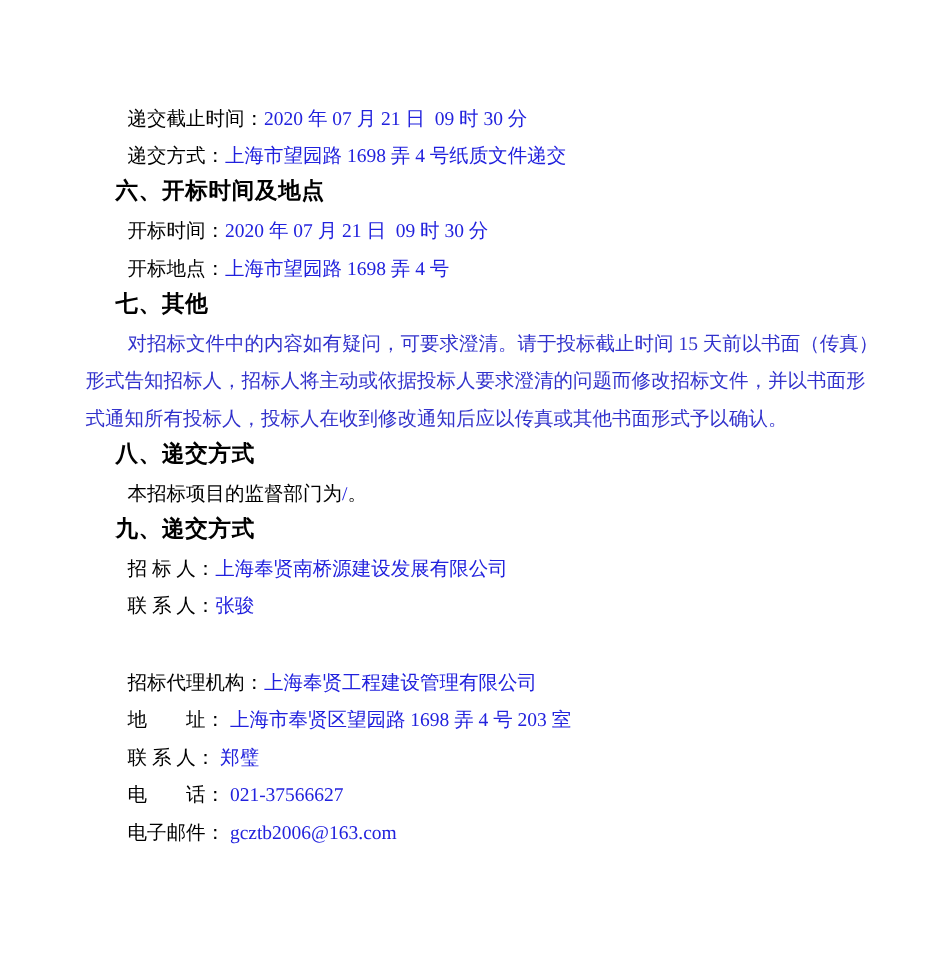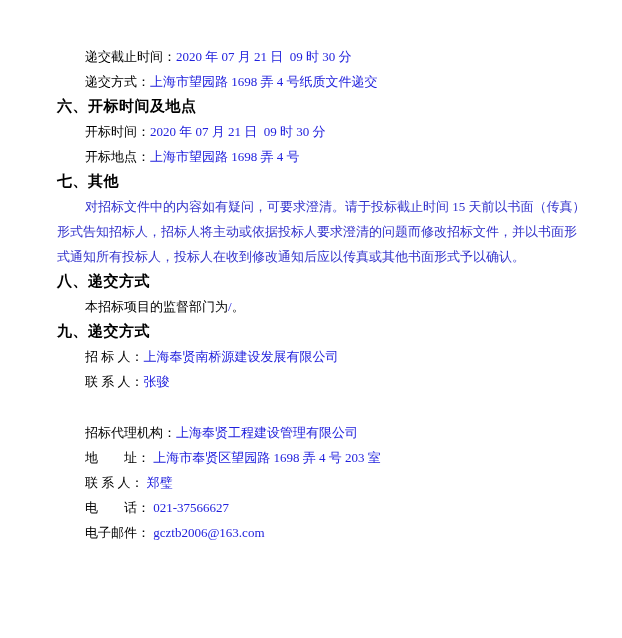"递交截止时间：2020 年 07 月 21" .doc { padding-top: 44px -> 66px }
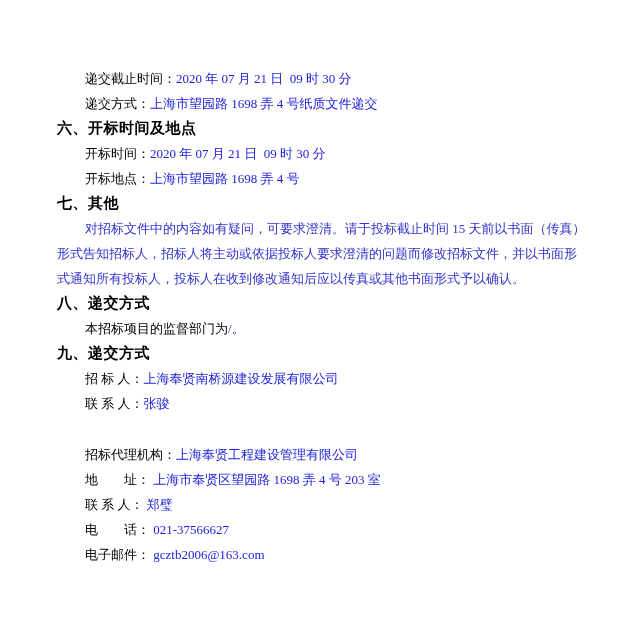"六、开标时间及地点" .heading-line { margin-left: 57px -> 77px }
